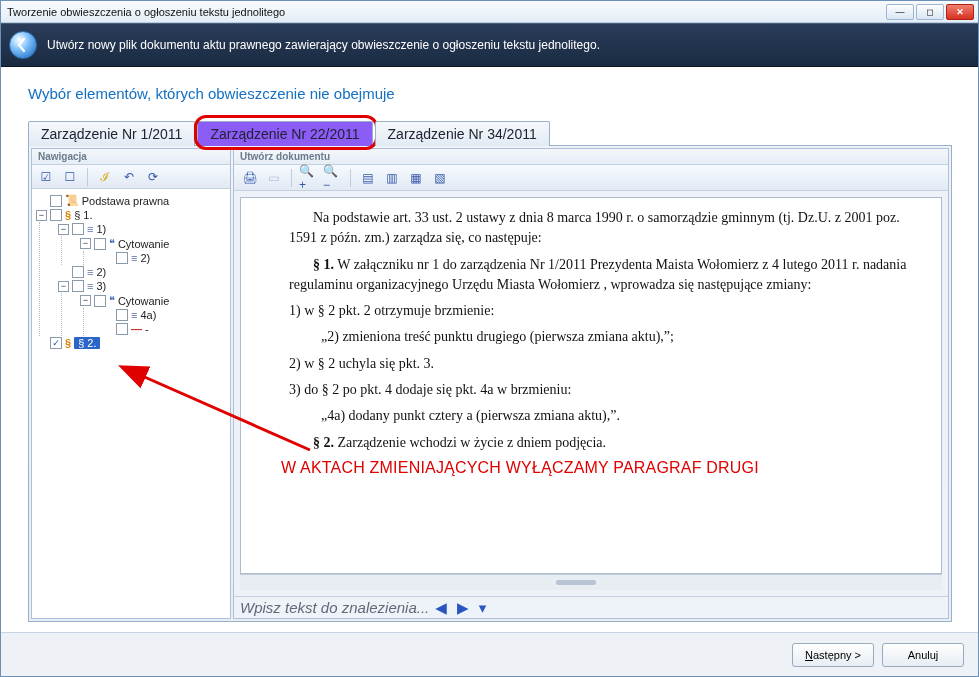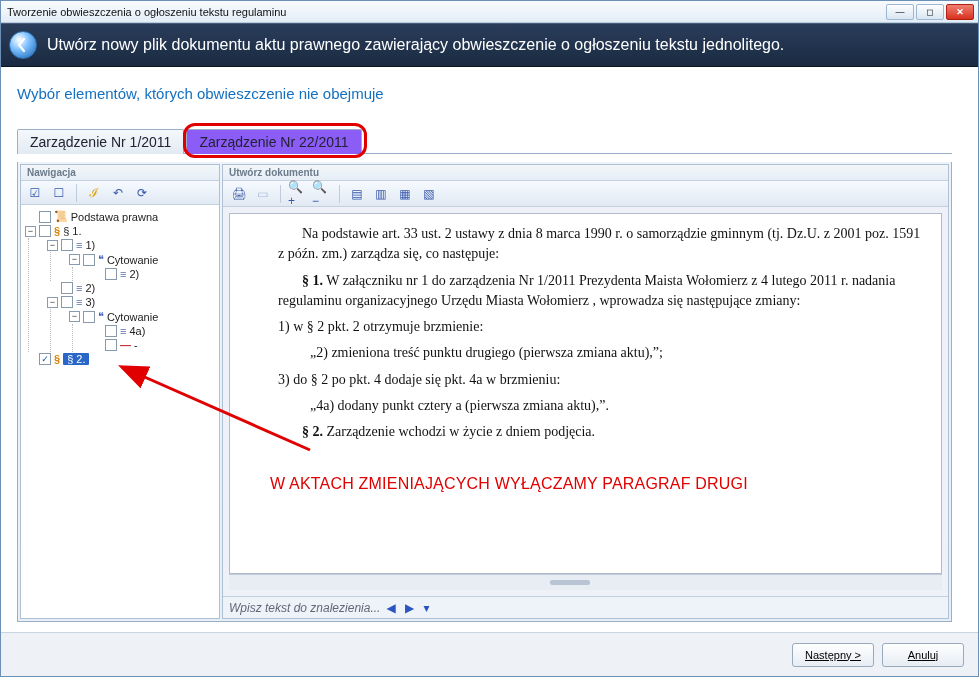"Tworzenie obwieszczenia o ogłoszeniu" span.titlebar-text { text: regulaminu -> jednolitego }
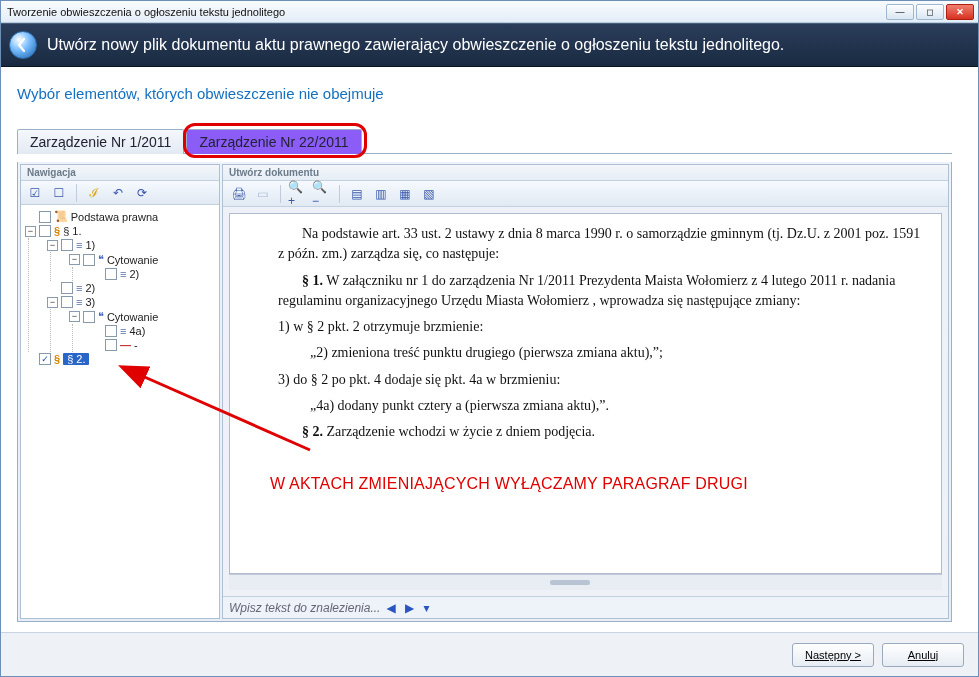"Utwórz nowy plik dokumentu aktu" .header-text { font-size: 16px -> 12px }
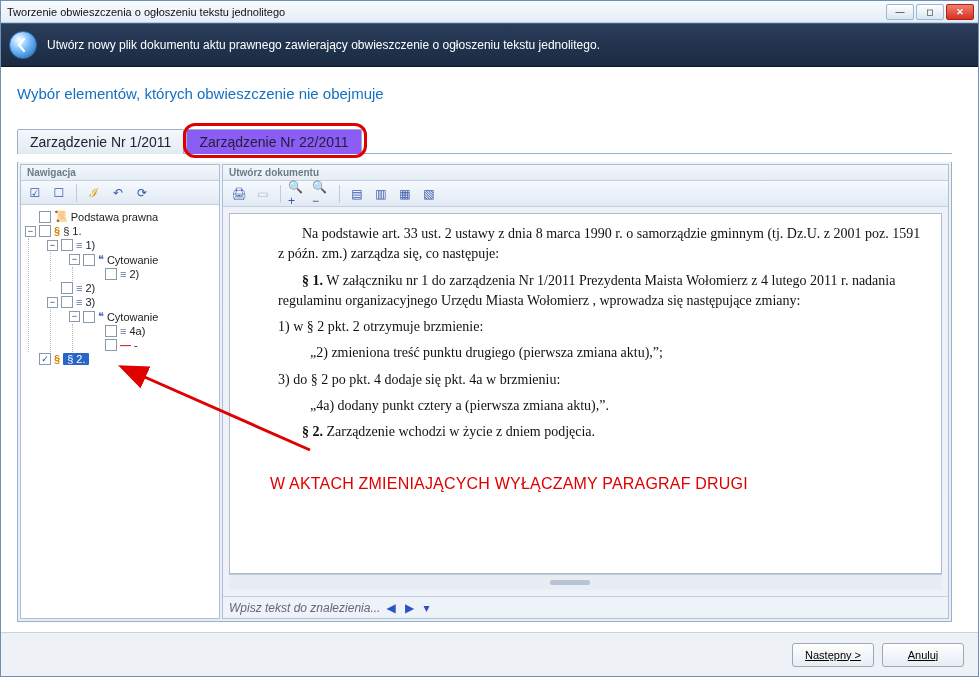"Wybór elementów, których obwieszczenie" .content-area { gap: 8px -> none; padding: 18px 26px 10px 16px -> 18px 26px 10px 27px }
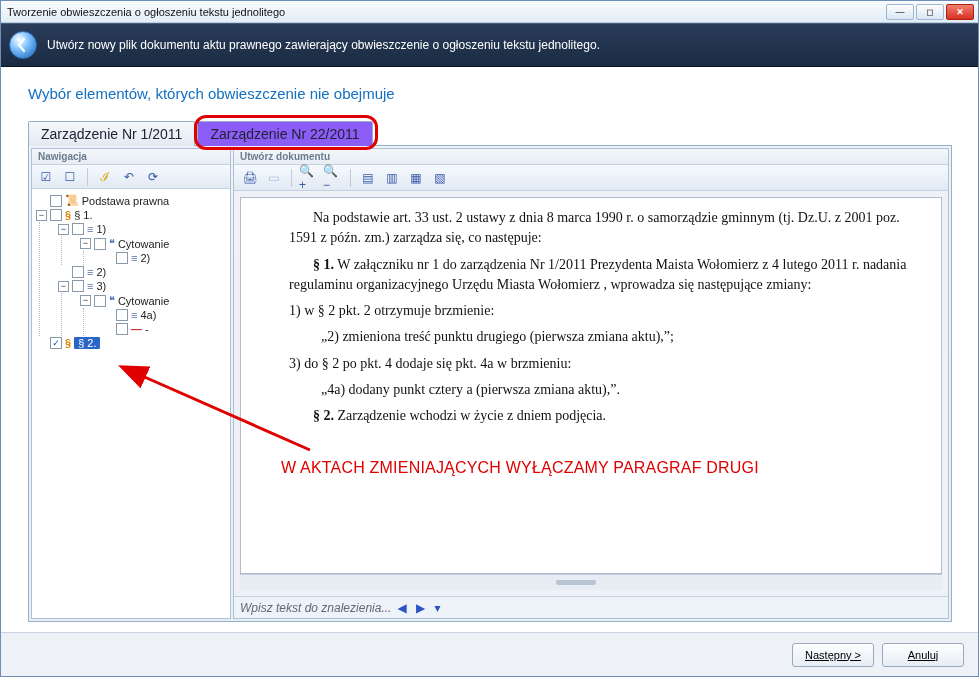"Zarządzenie Nr 34/2011" div.tab { html: none -> <div> <span>Zarządzenie Nr 34/2011</span> </div> }
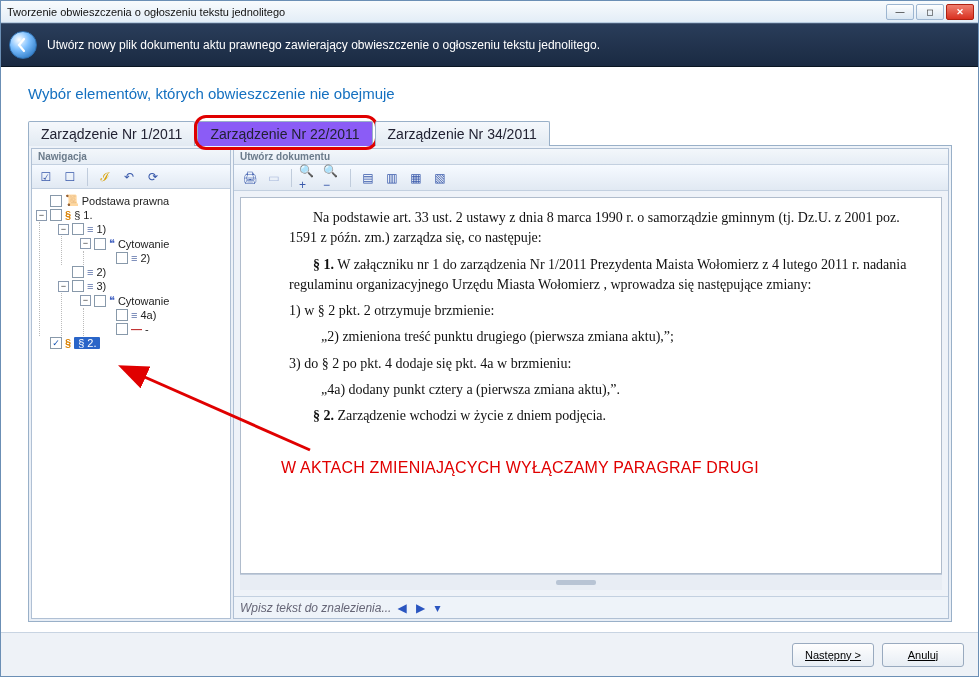"2) w § 2 uchyla" p { html: none -> <p>2) w § 2 uchyla się pkt. 3.</p> }
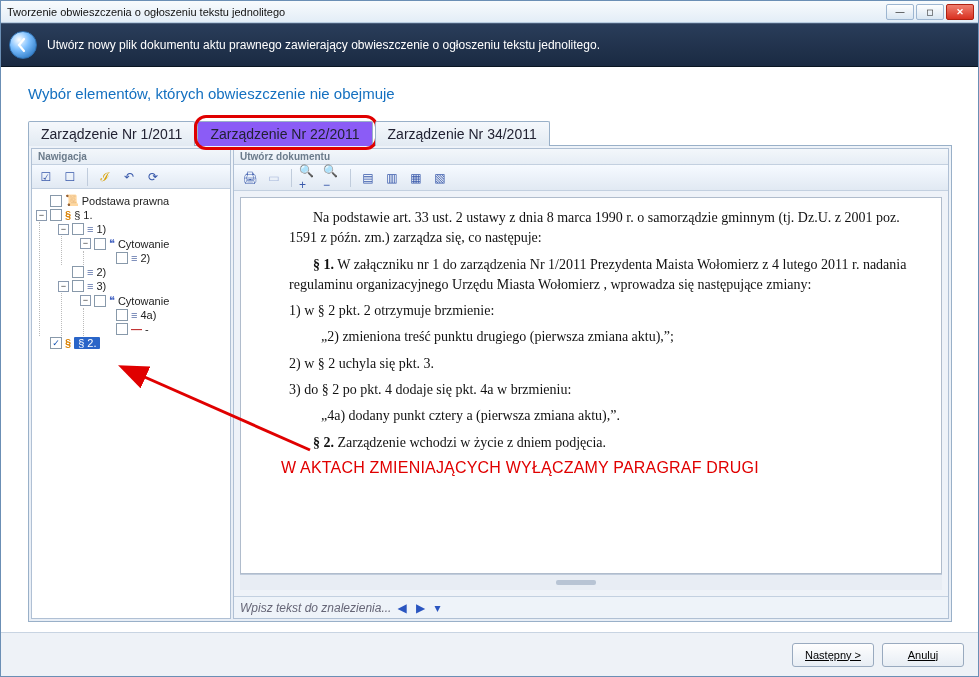"Wpisz tekst do znalezienia..." .search-bar { font-size: 12px -> 15px }
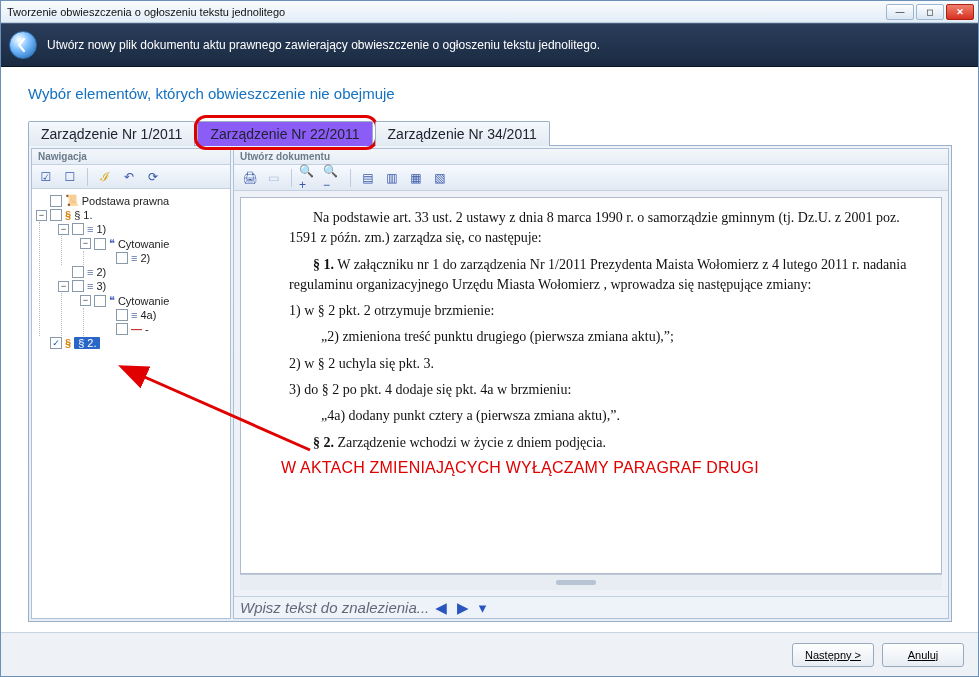"Następny >" .button-row { text-decoration: underline -> none }
